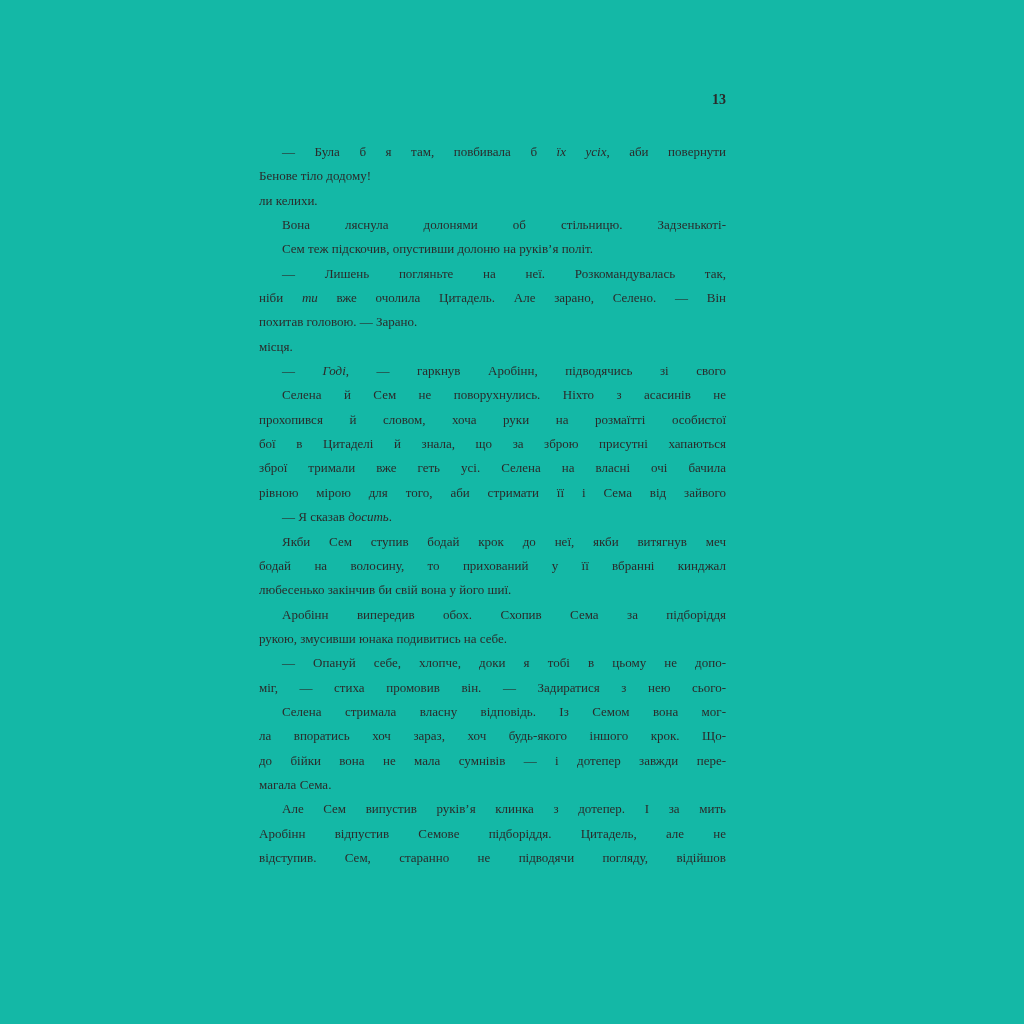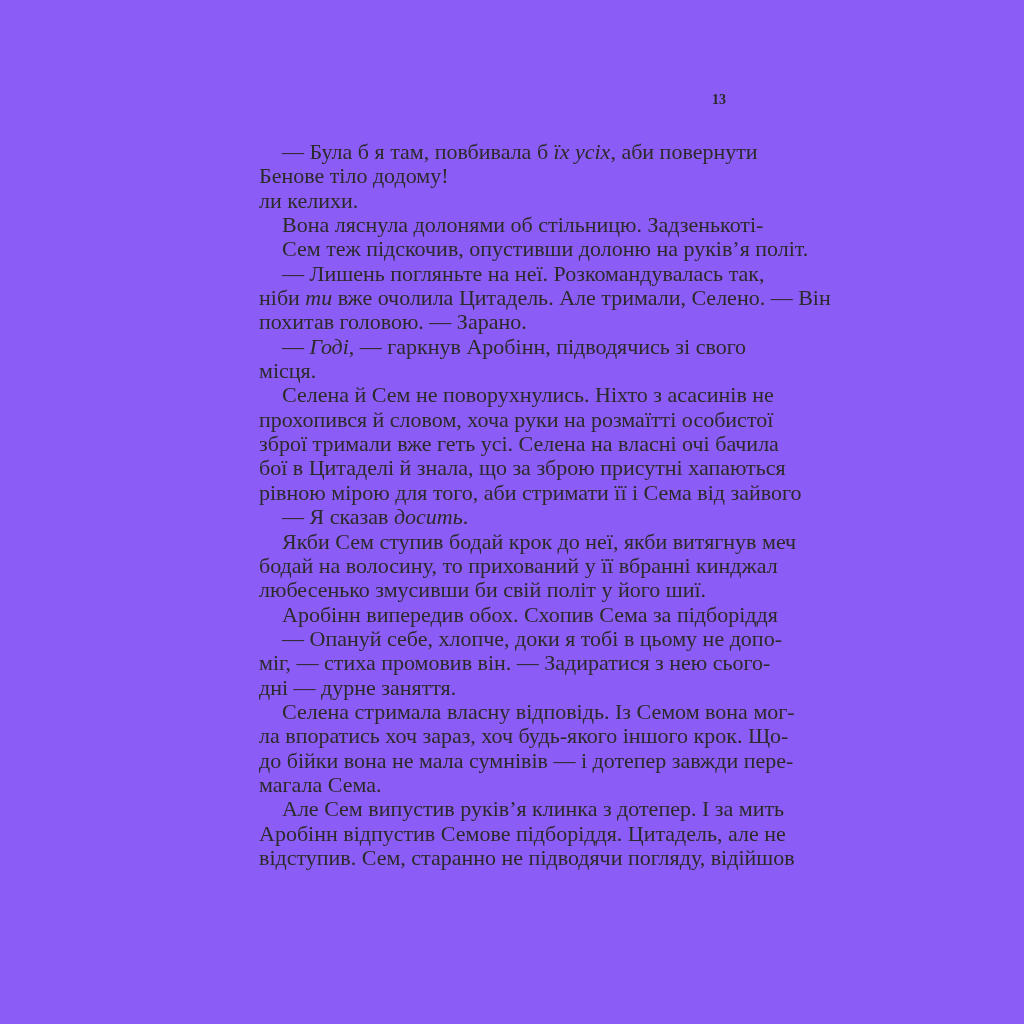"13" .page { background: #8b5cf6 -> #14b8a6 }
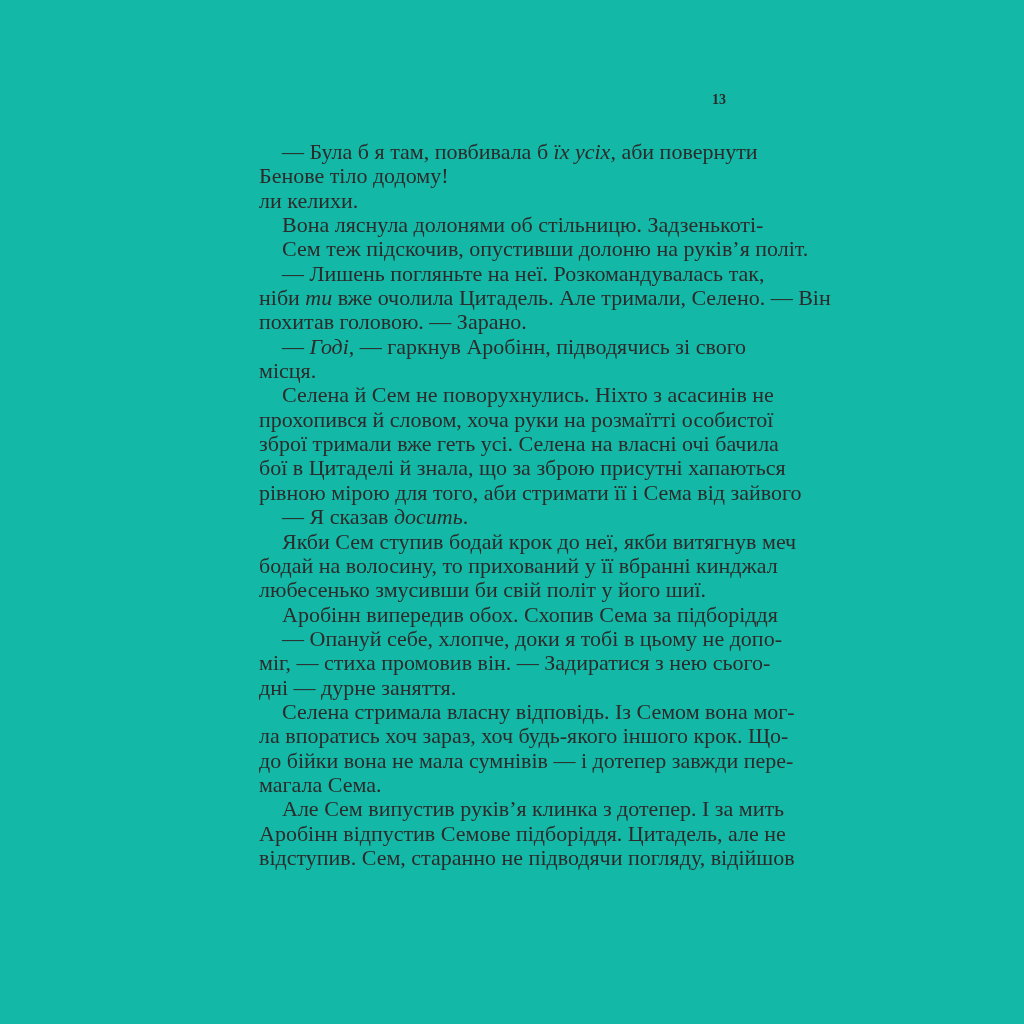"— Була б я там," .text-block { font-size: 22px -> 13px }
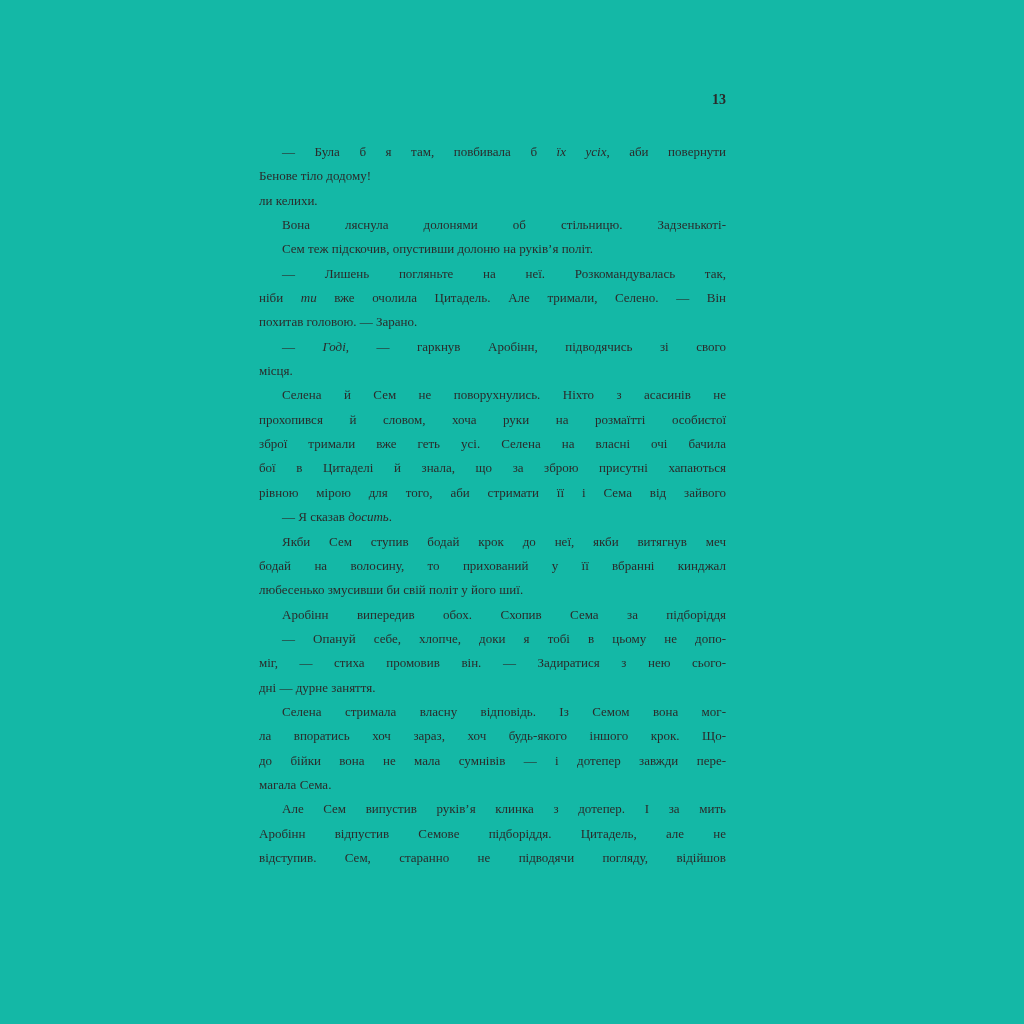"вже очолила Цитадель. Але тримали," span { text: тримали -> зарано }
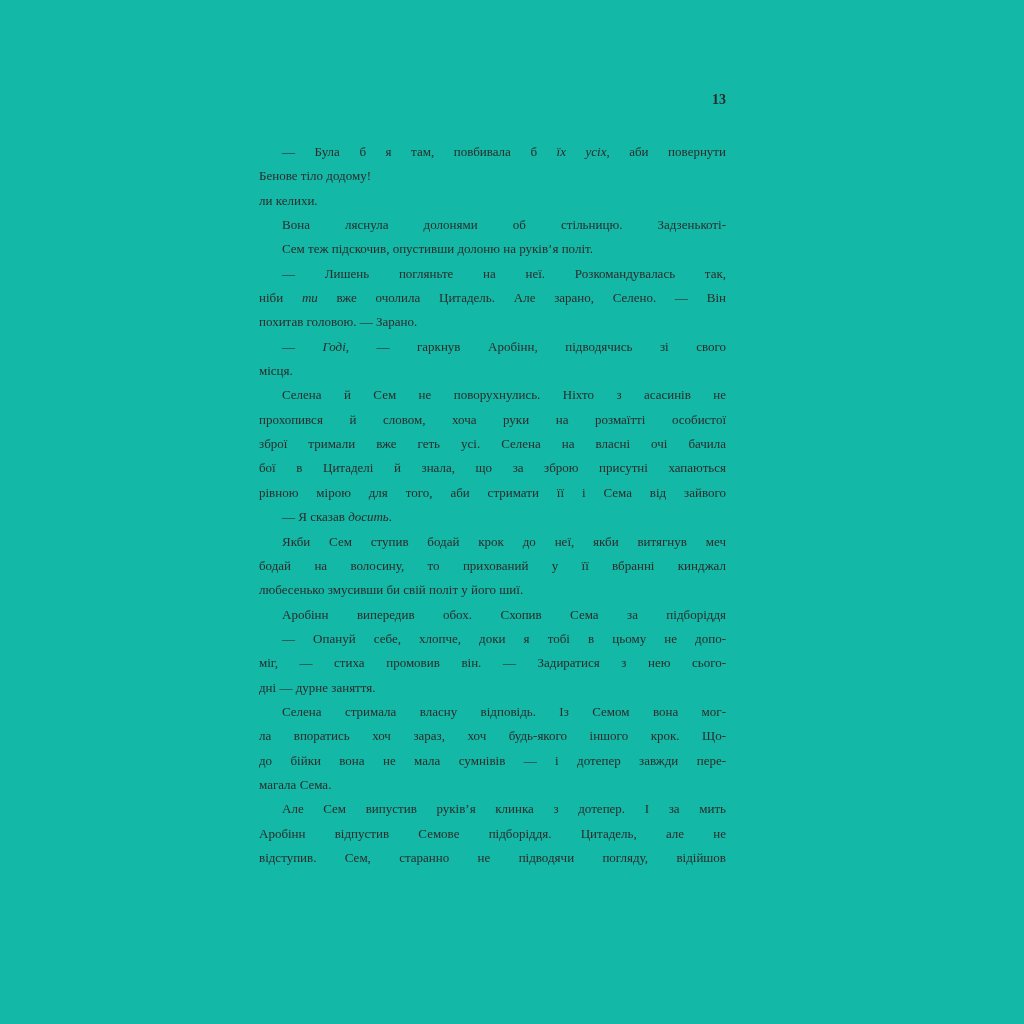"— Годі, — гаркнув Аробінн," span.line { order: before "місця." -> after "місця." }
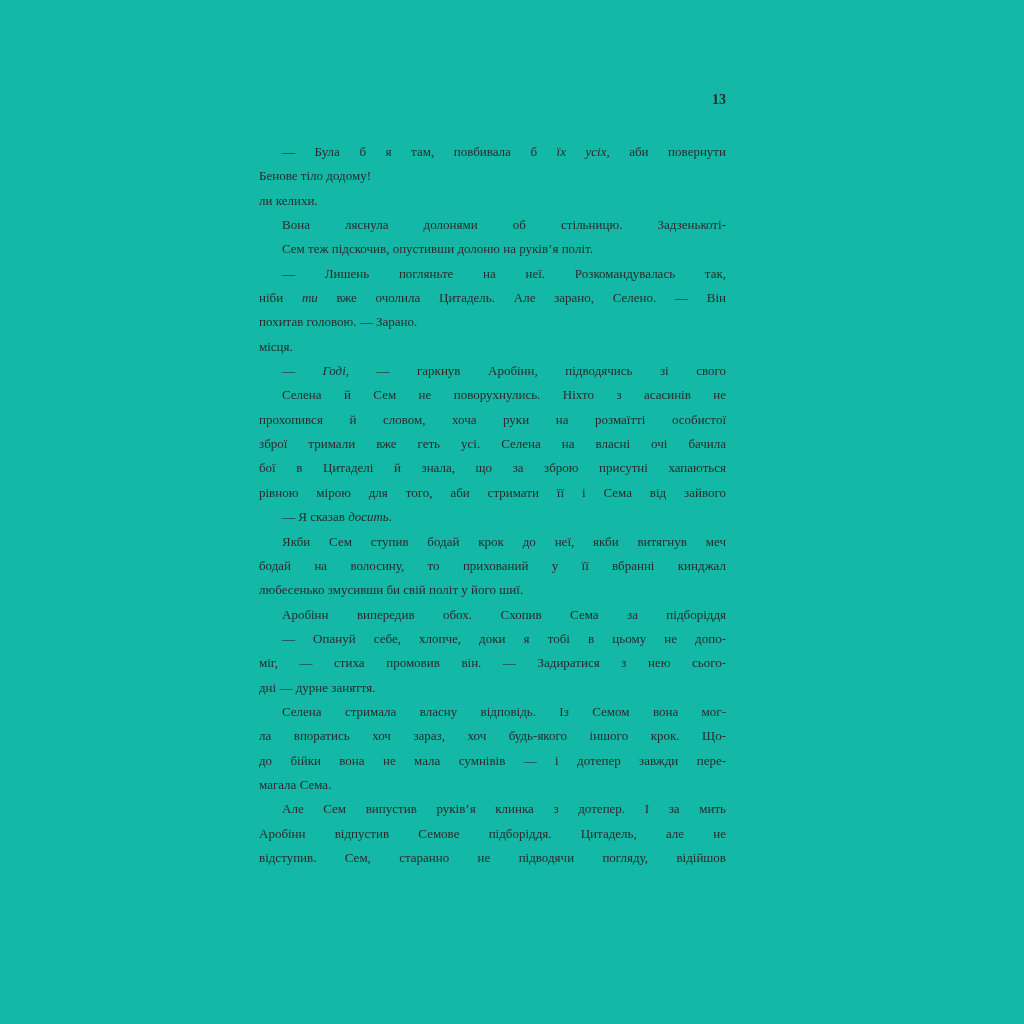"зброї тримали вже геть усі." span.line { order: before "бої в Цитаделі й знала," -> after "бої в Цитаделі й знала," }
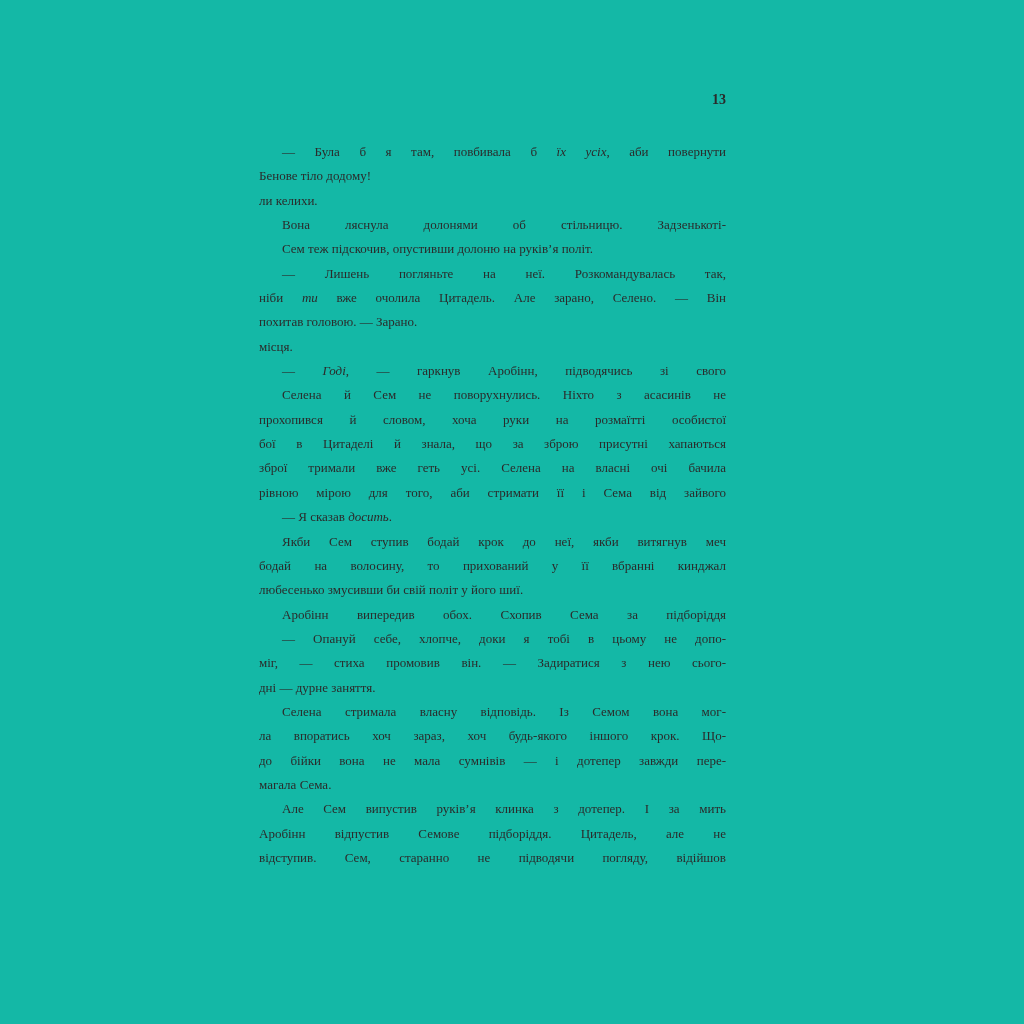"любесенько змусивши би свій політ" span { text: змусивши би свій політ -> закінчив би свій вона }
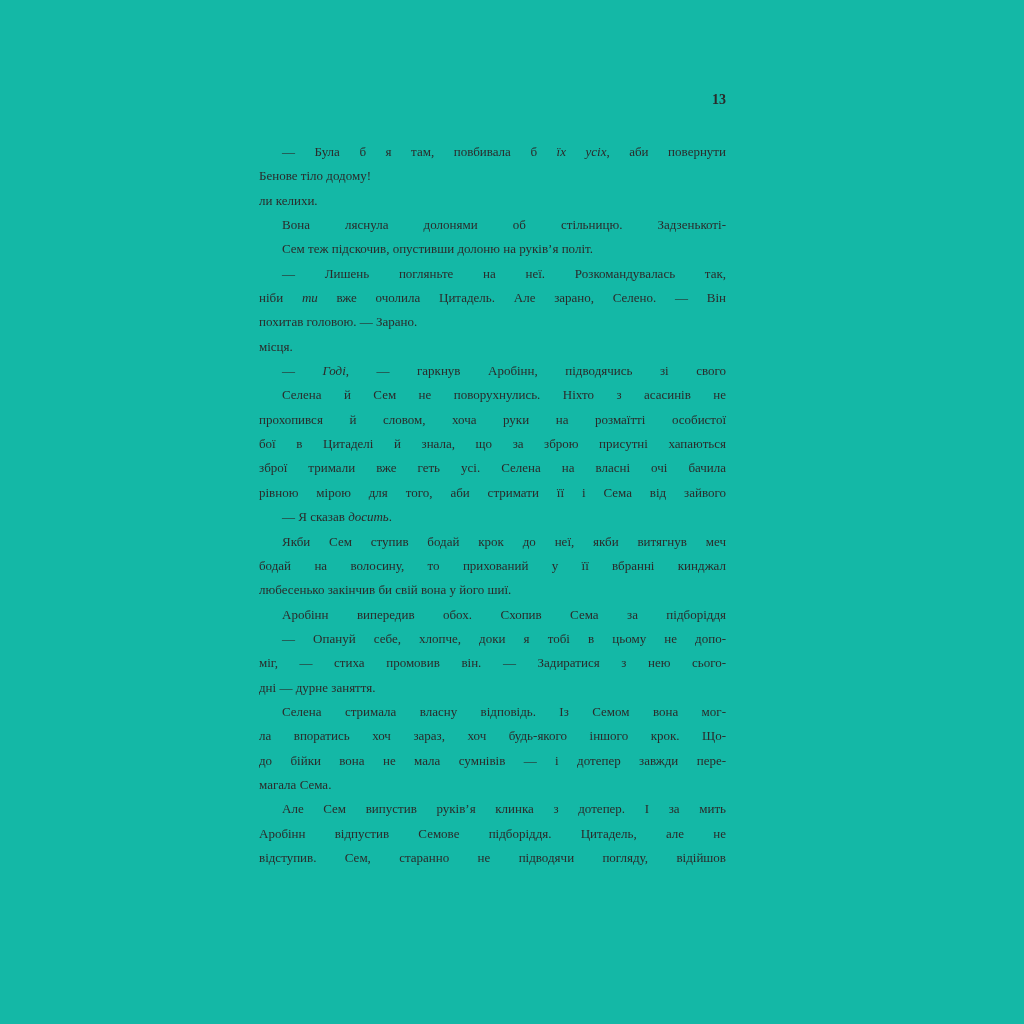"рукою, змусивши юнака подивитись на" span.line { html: none -> <span><span>рукою, змусивши юнака подивитись на себе.</span></span> }
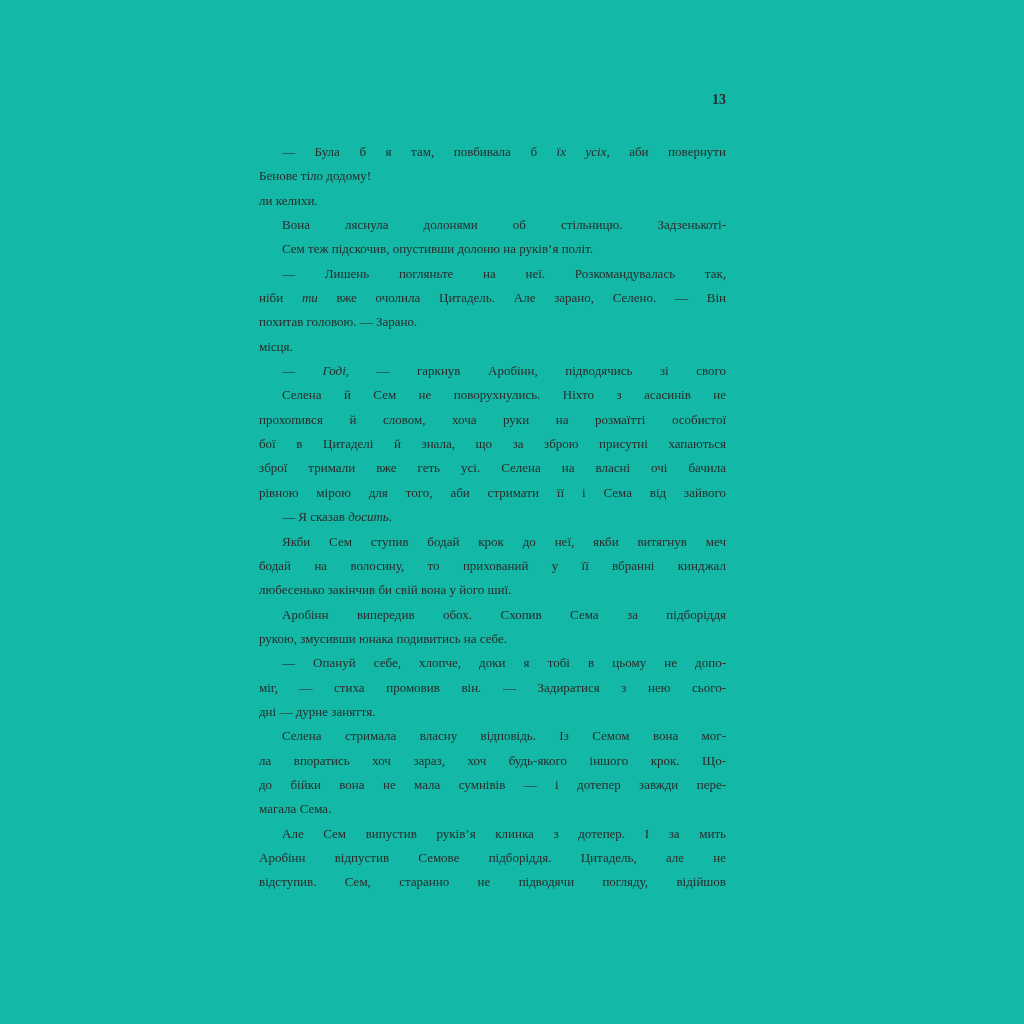"дні — дурне заняття." span.line { html: <span><span>дні — дурне заняття.</span></span> -> none }
